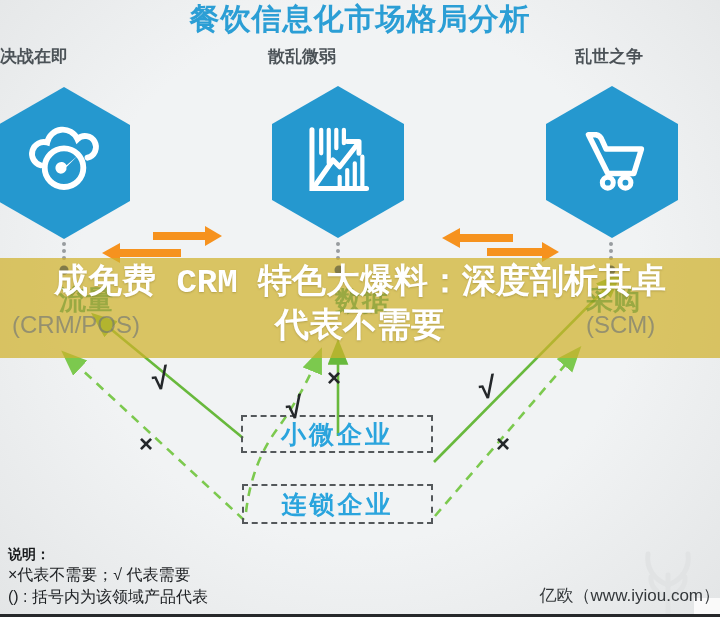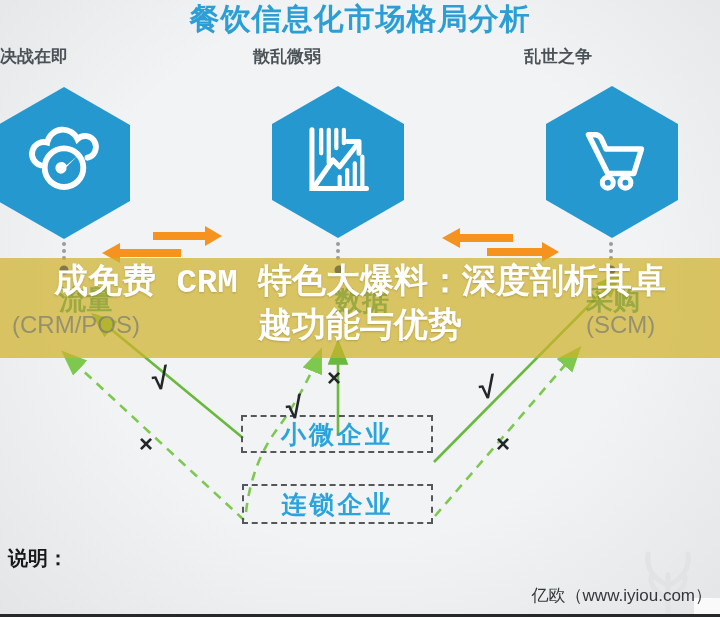"散乱微弱" #hdr2 { left: 253px -> 268px }
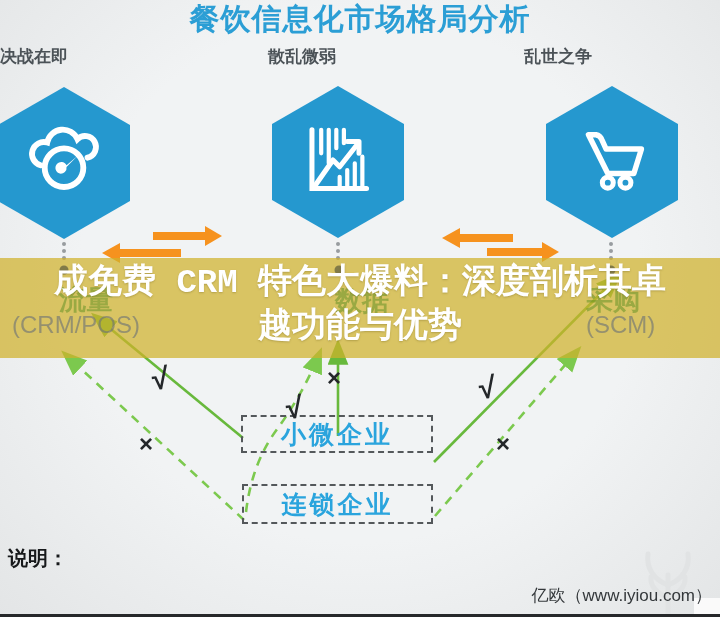"乱世之争" #hdr3 { left: 524px -> 575px }
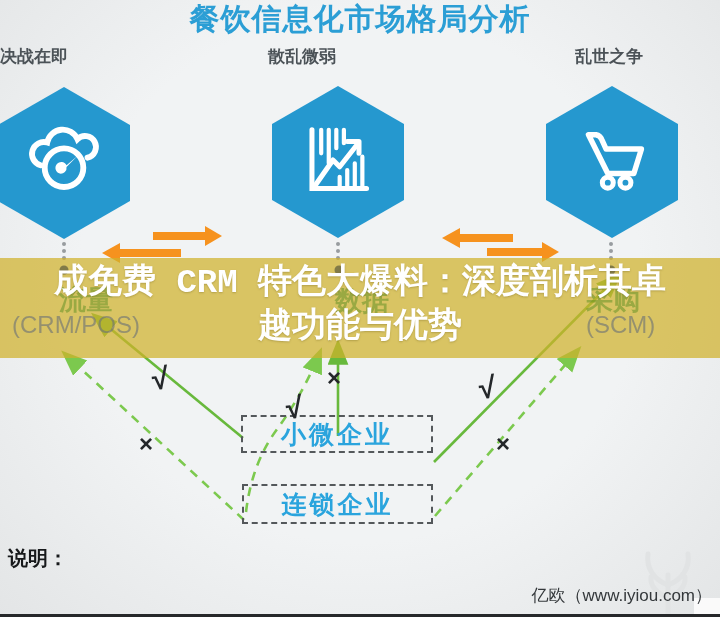"越功能与优势" div { text: 越功能与优势 -> 代表不需要 }
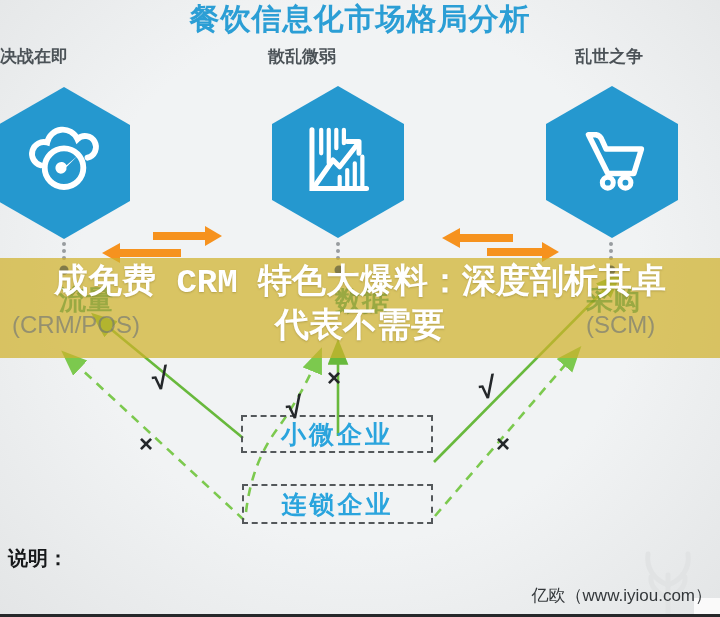"说明：" .legend .hd { font-size: 20px -> 14px }
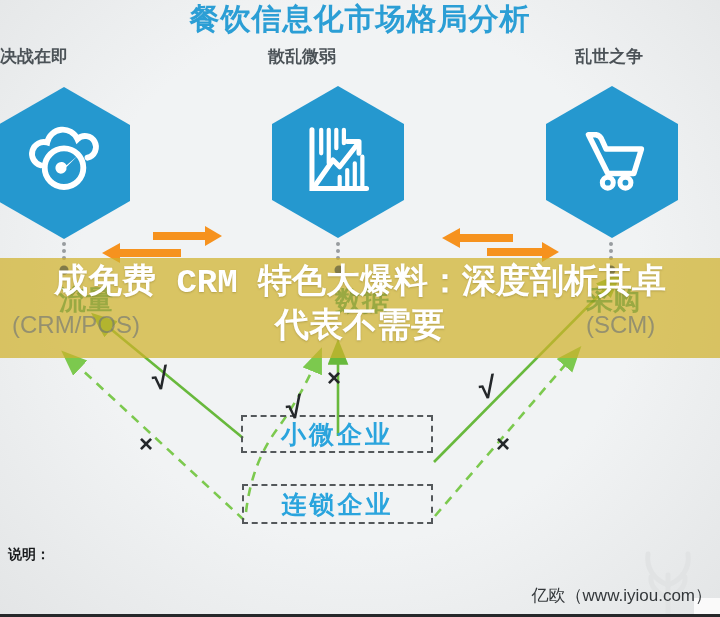"×代表不需要；√ 代表需要" div { html: none -> <div>×代表不需要；√ 代表需要</div> }
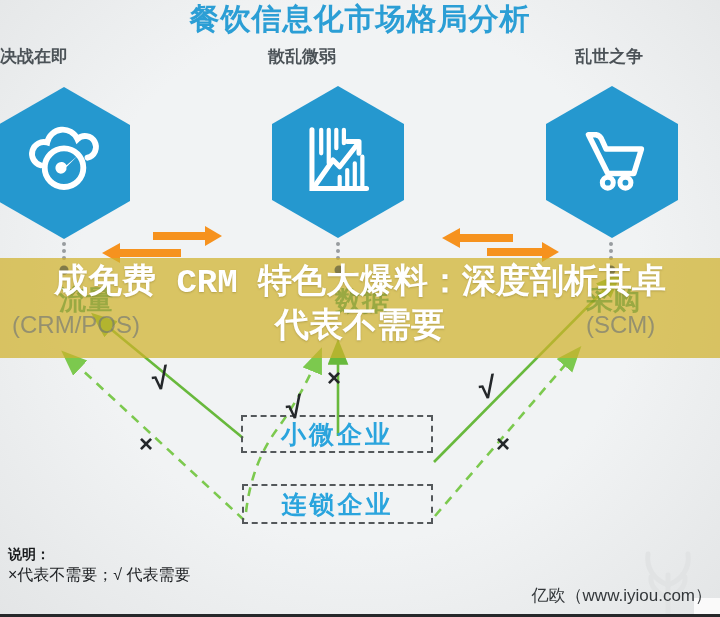"() : 括号内为该领域产品代表" div { html: none -> <div>() : 括号内为该领域产品代表</div> }
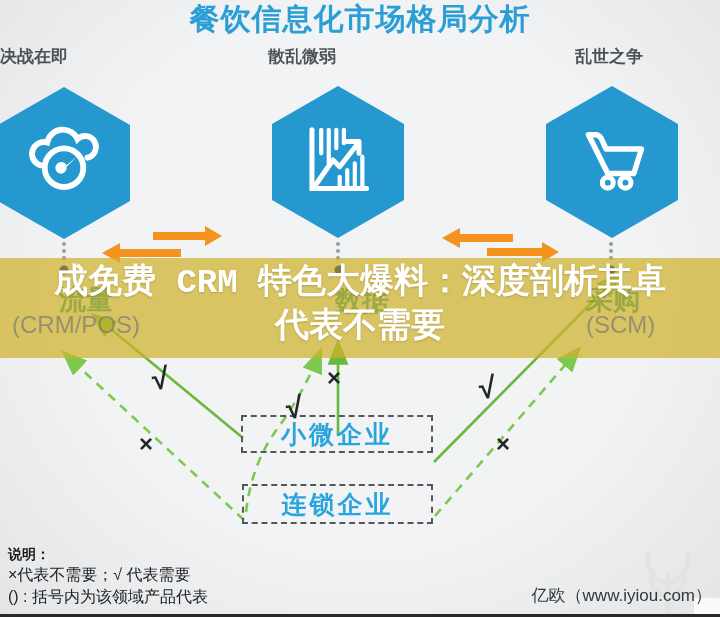"亿欧（www.iyiou.com）" .credit { right: 8px -> 0 }
